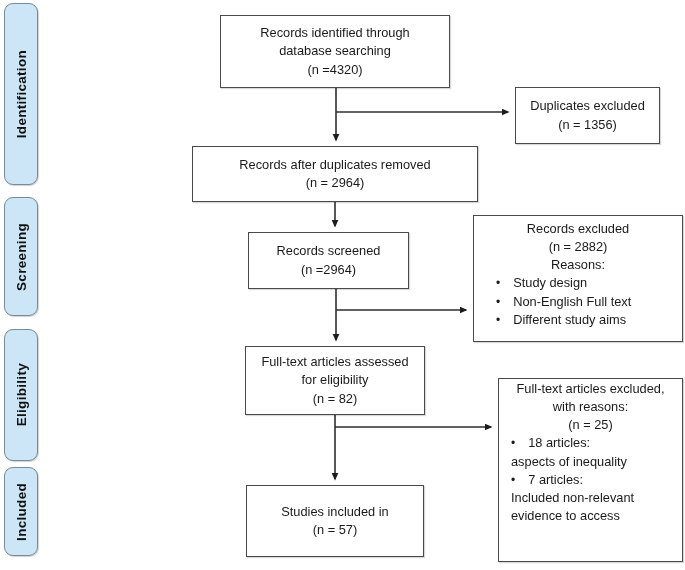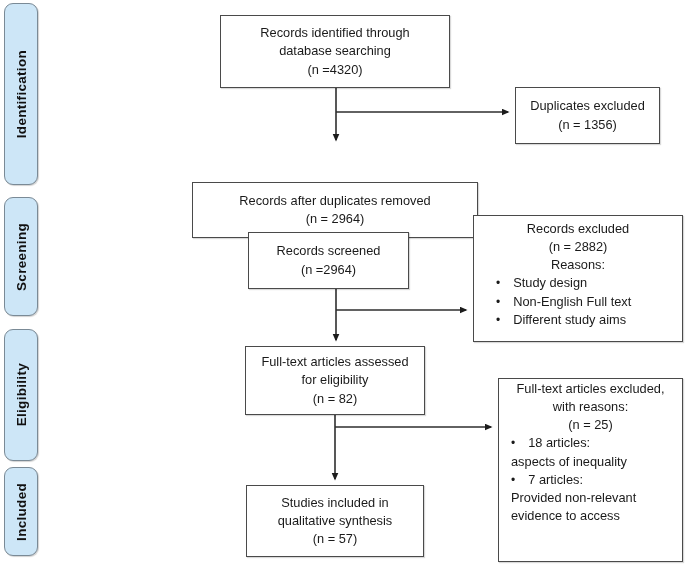"Records after duplicates removed" .box-after-duplicates { margin-top: 36px -> none }
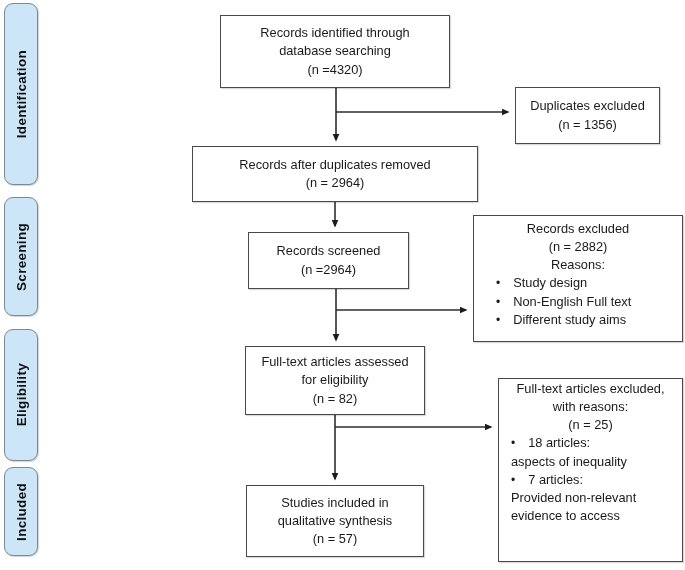"Provided non-relevant" div.detail-line { text: Provided -> Included }
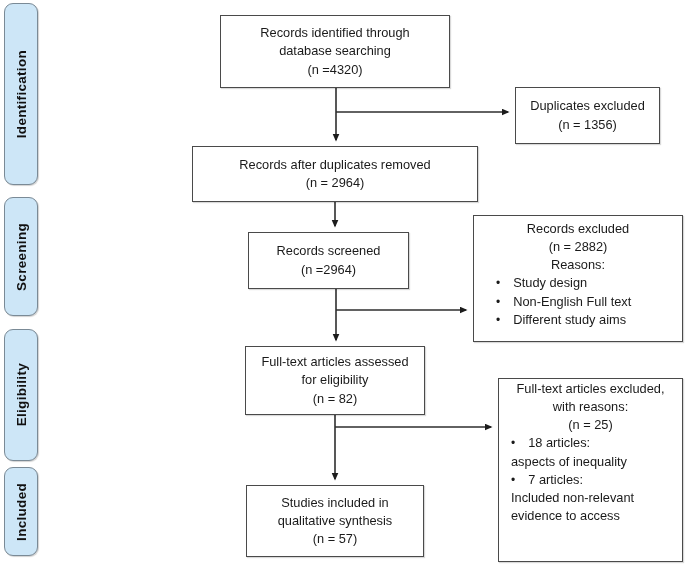"qualitative synthesis" div.line { html: <div>qualitative synthesis</div> -> none }
